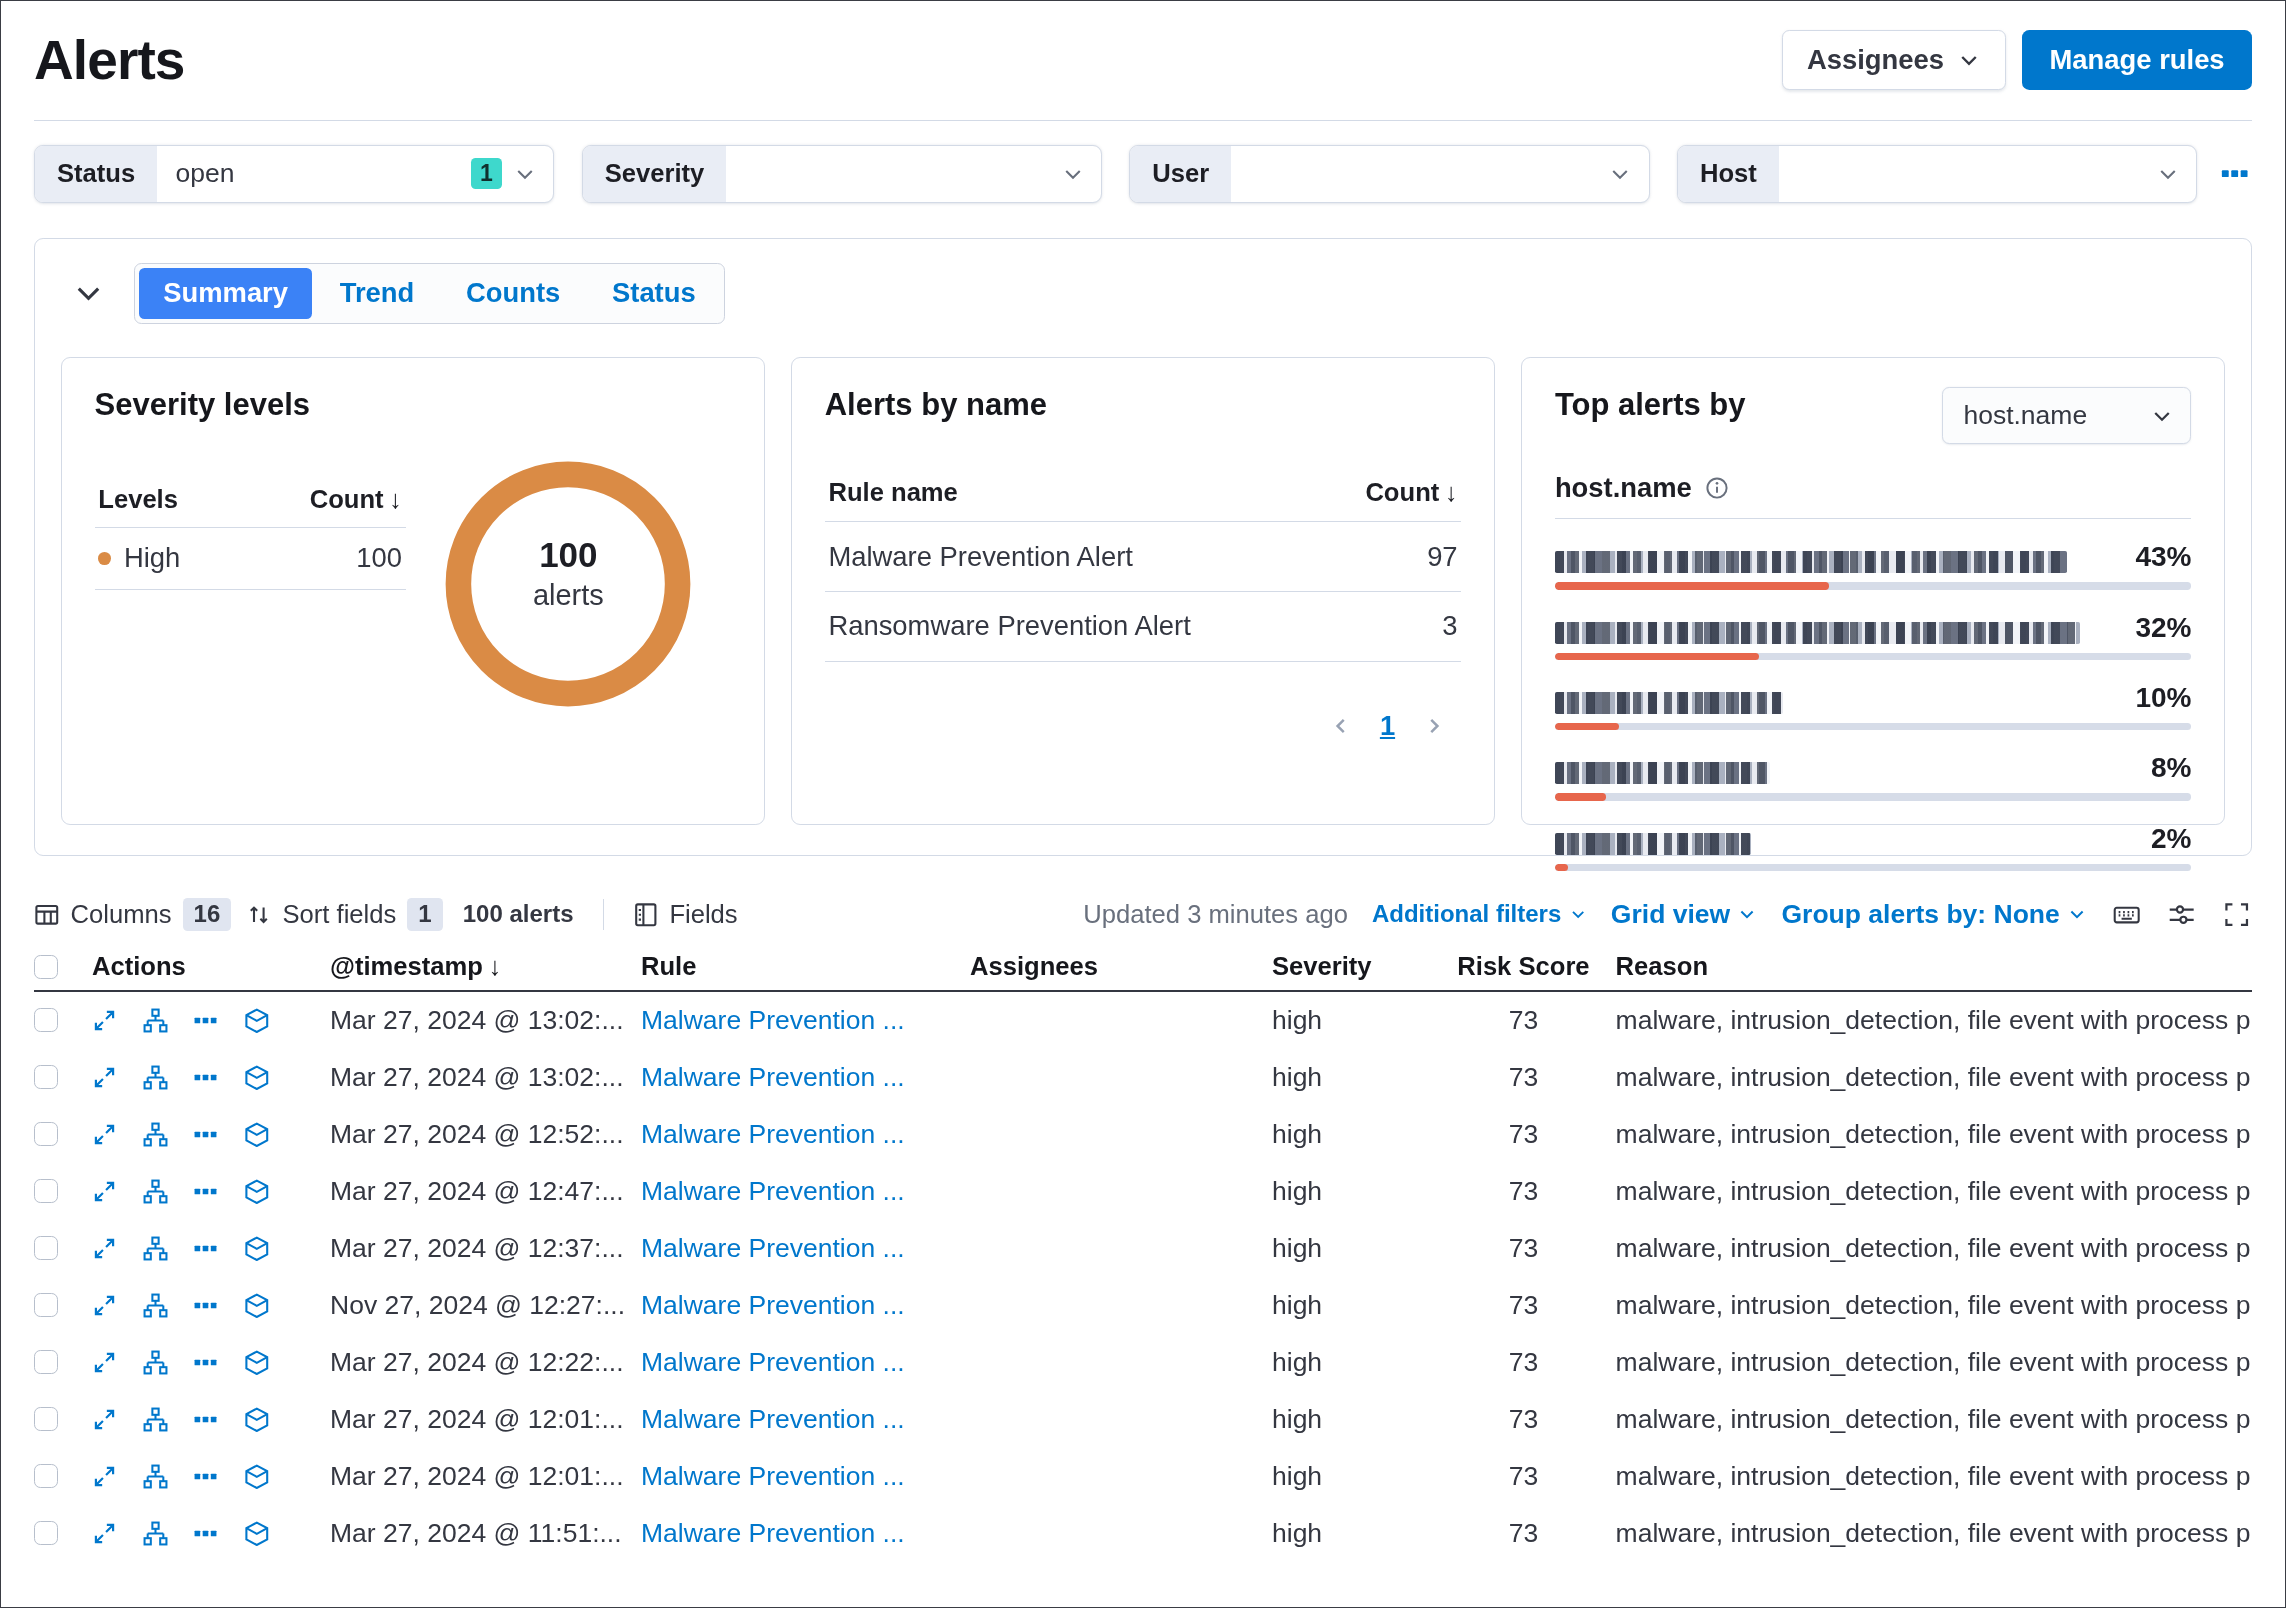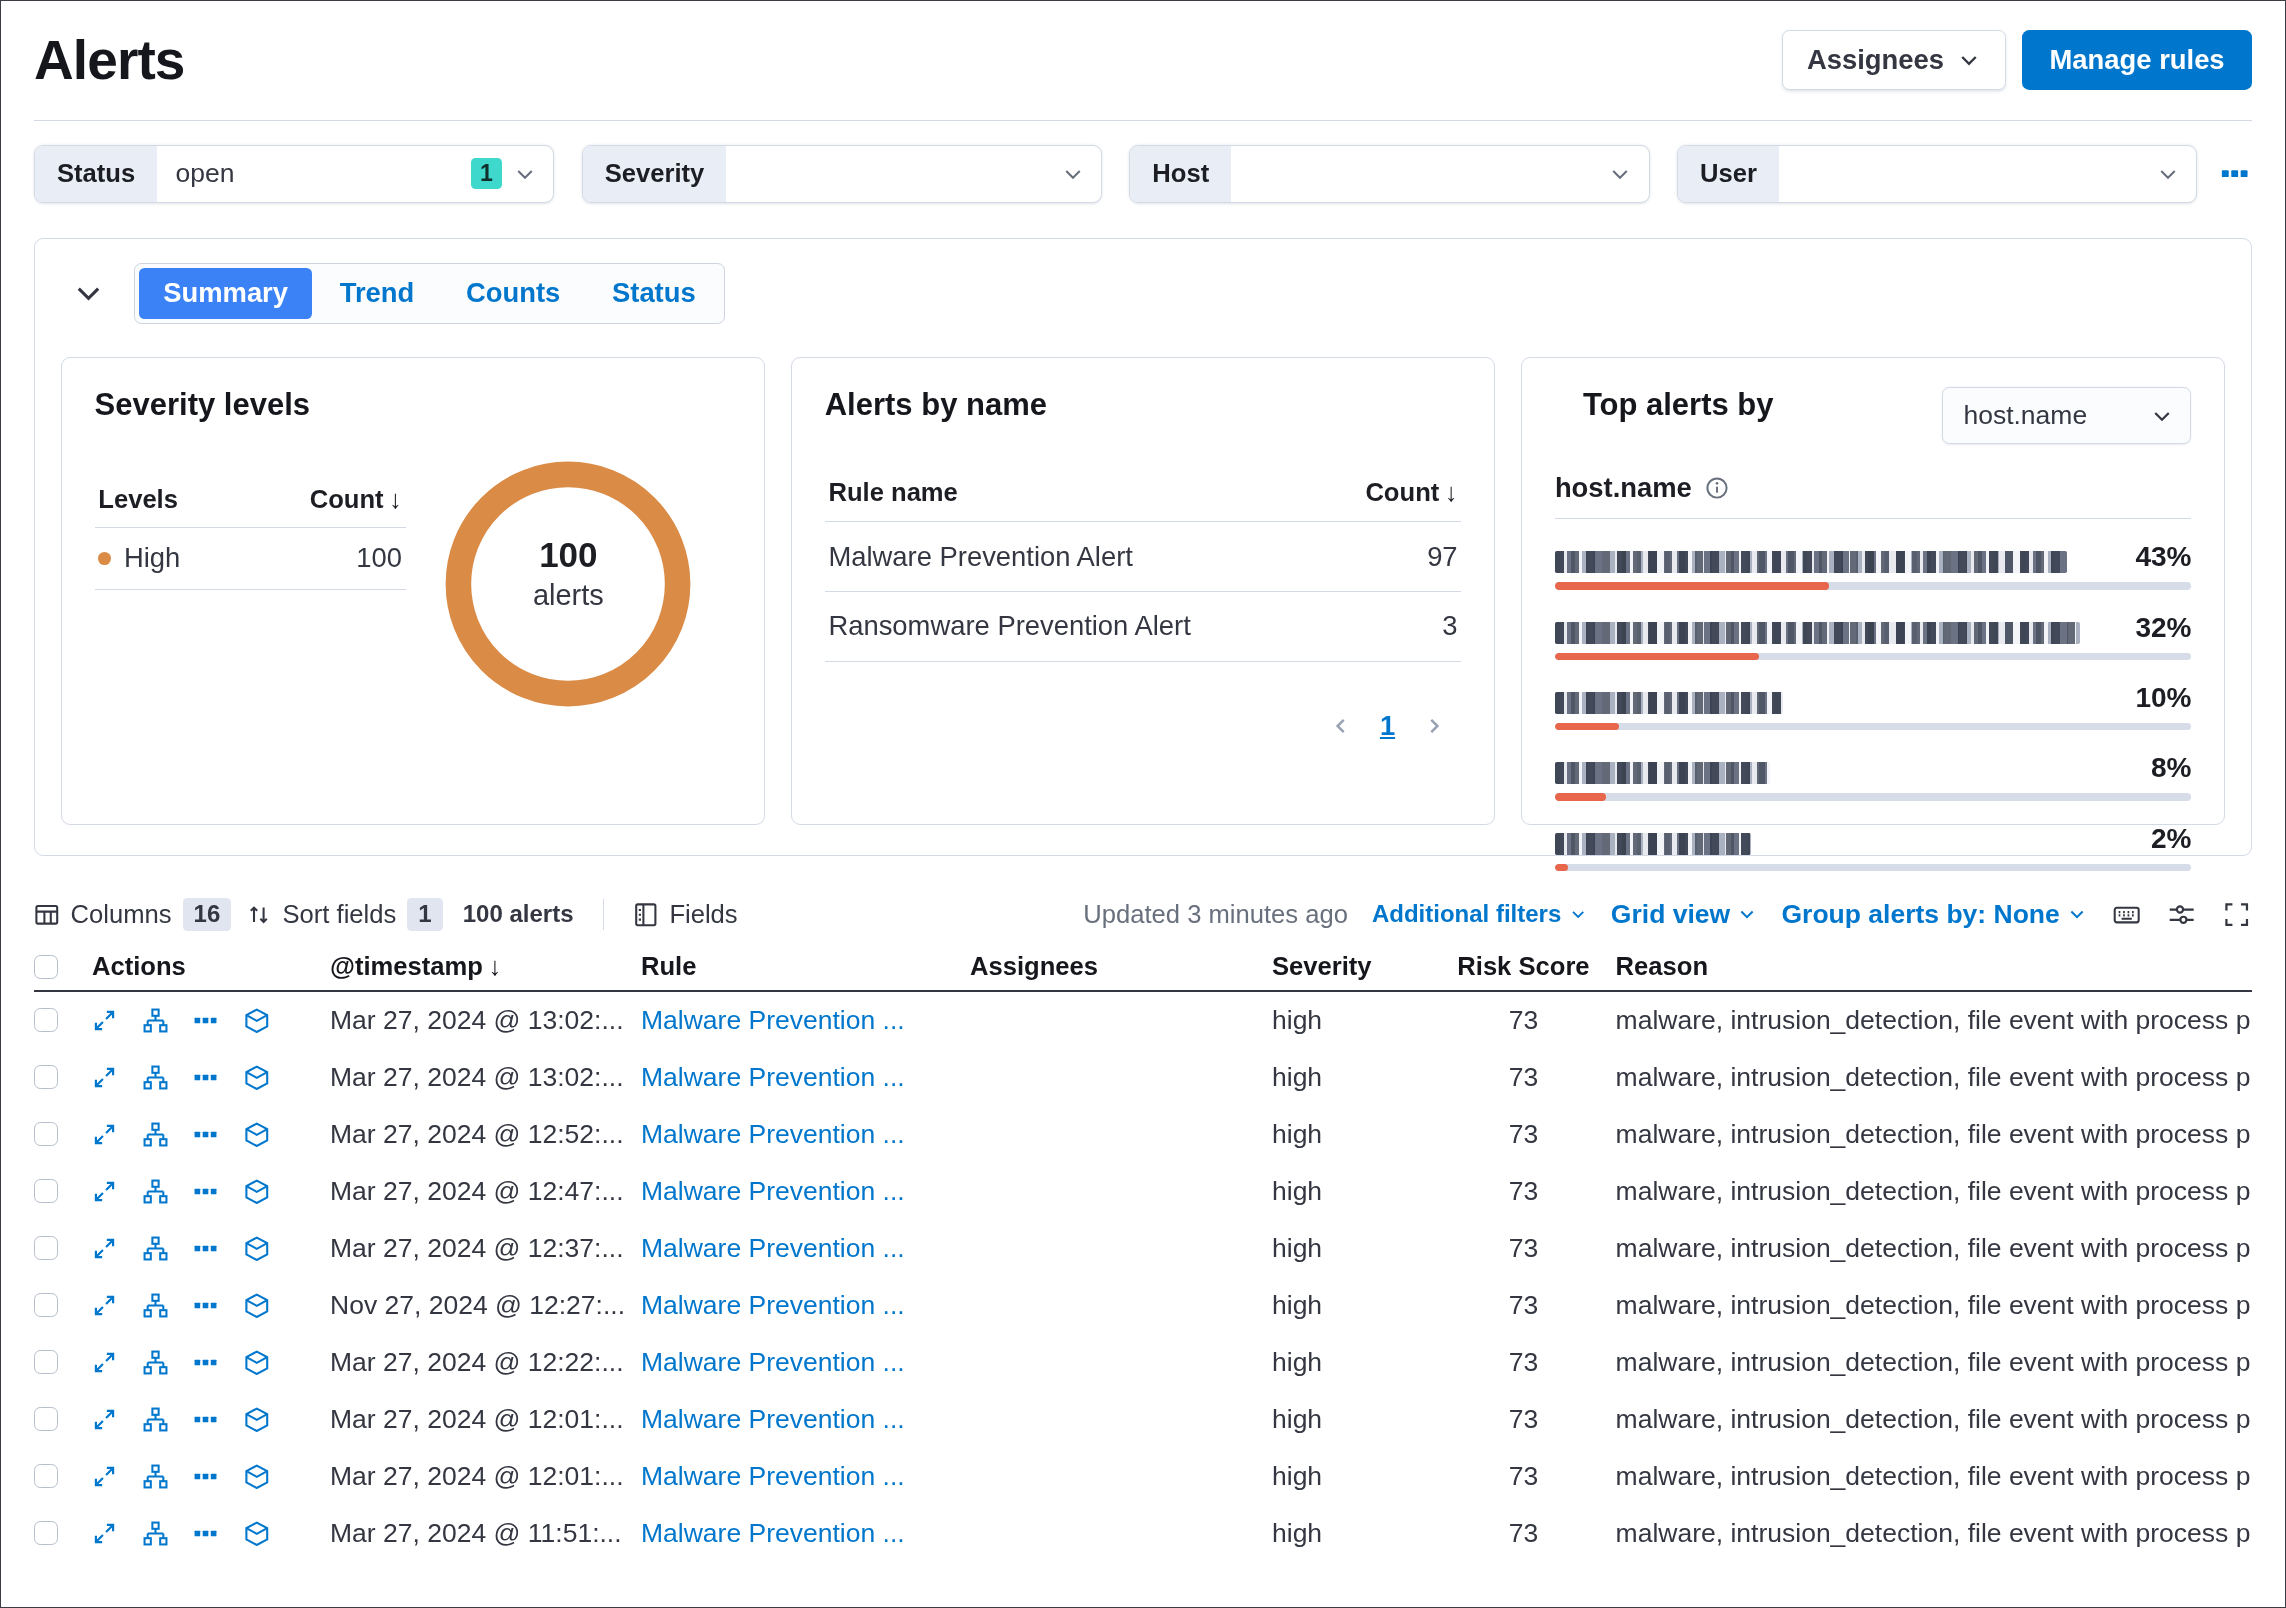"Host" div.filter { order: before "User" -> after "User" }
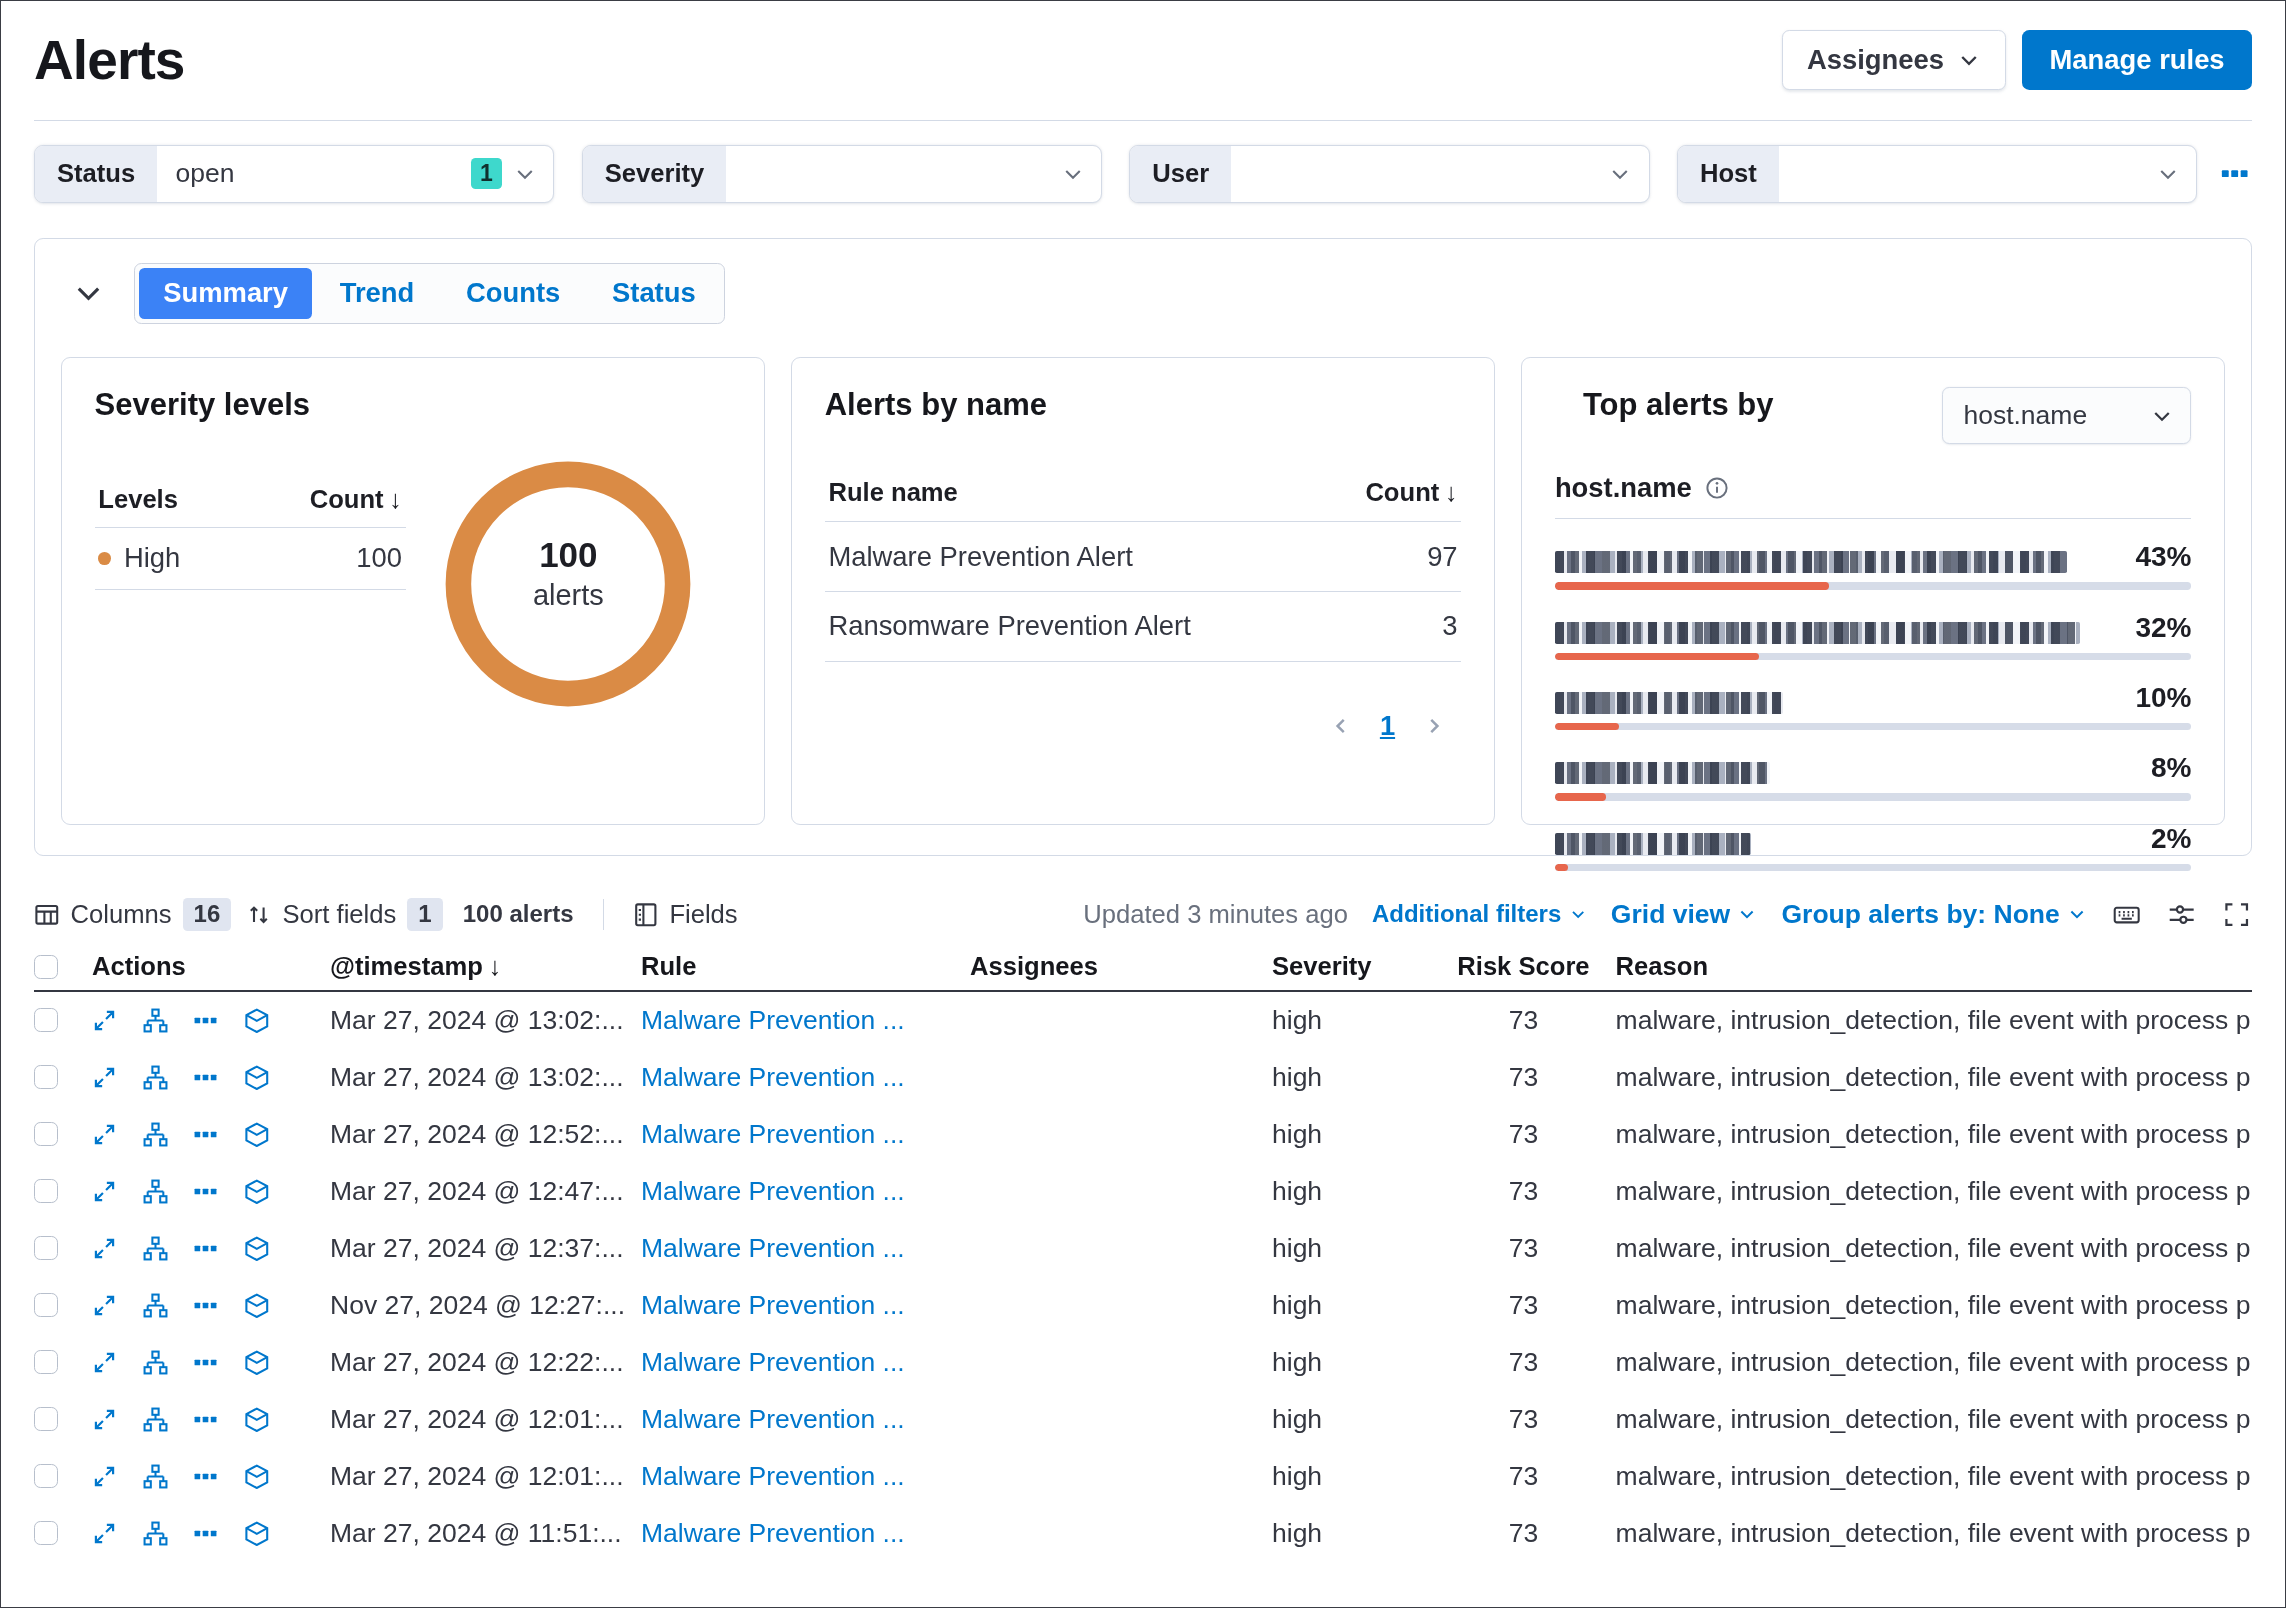"Top alerts by" .top-head { margin-left: 28px -> none }
